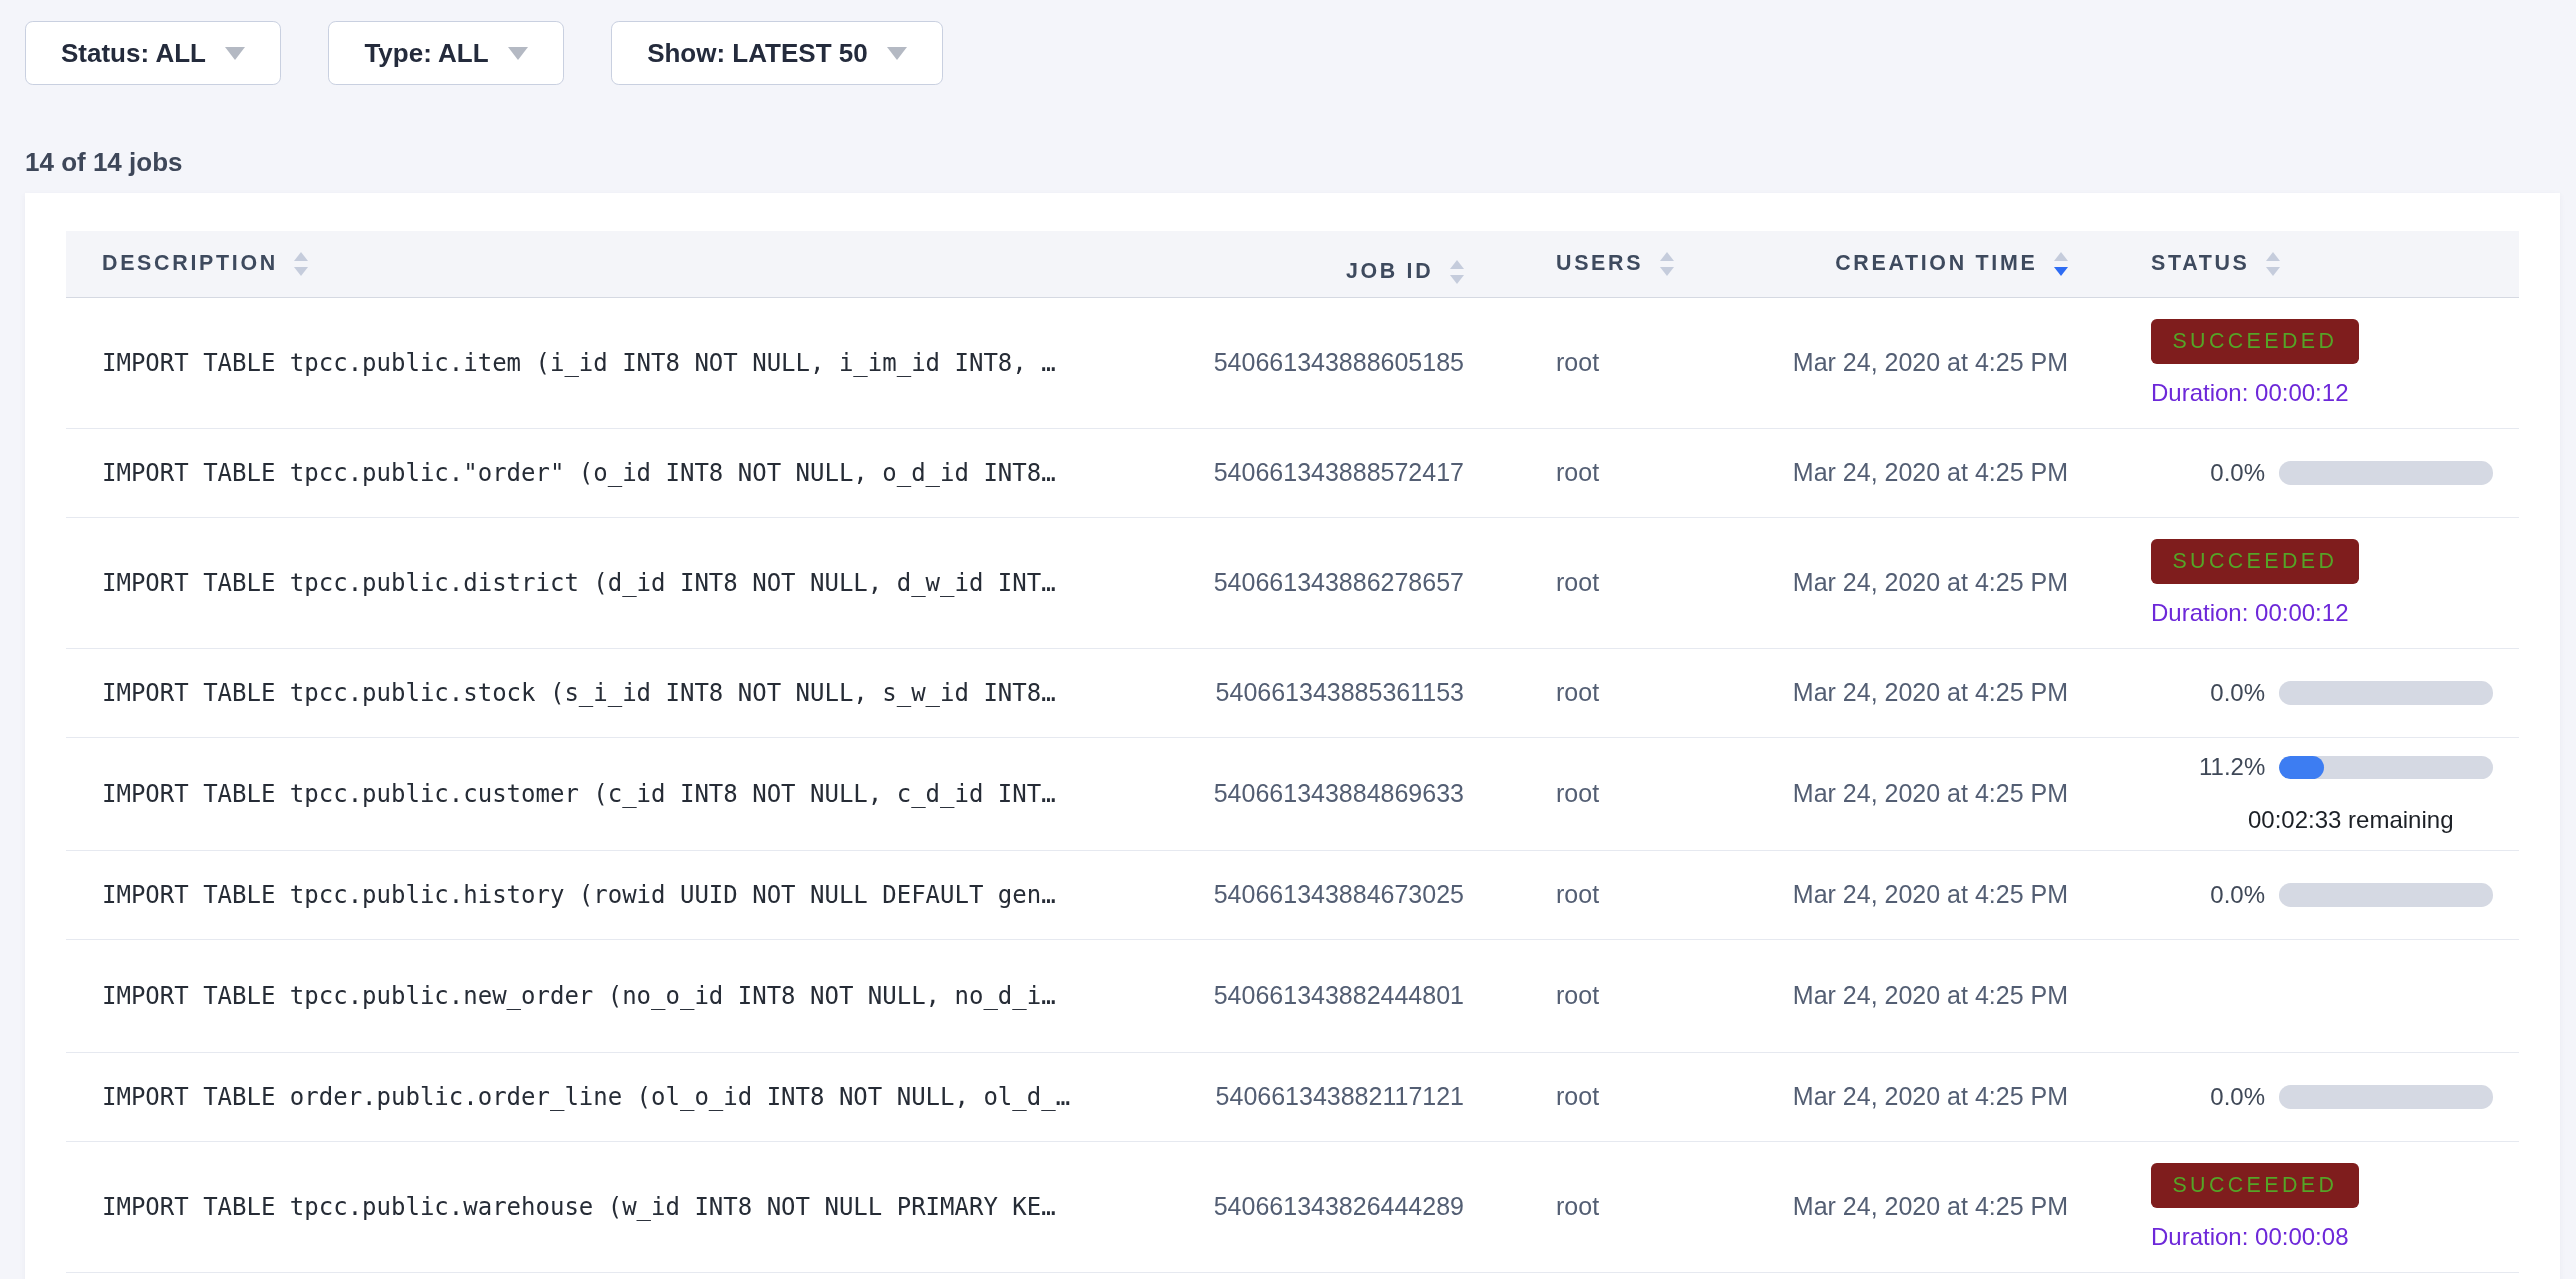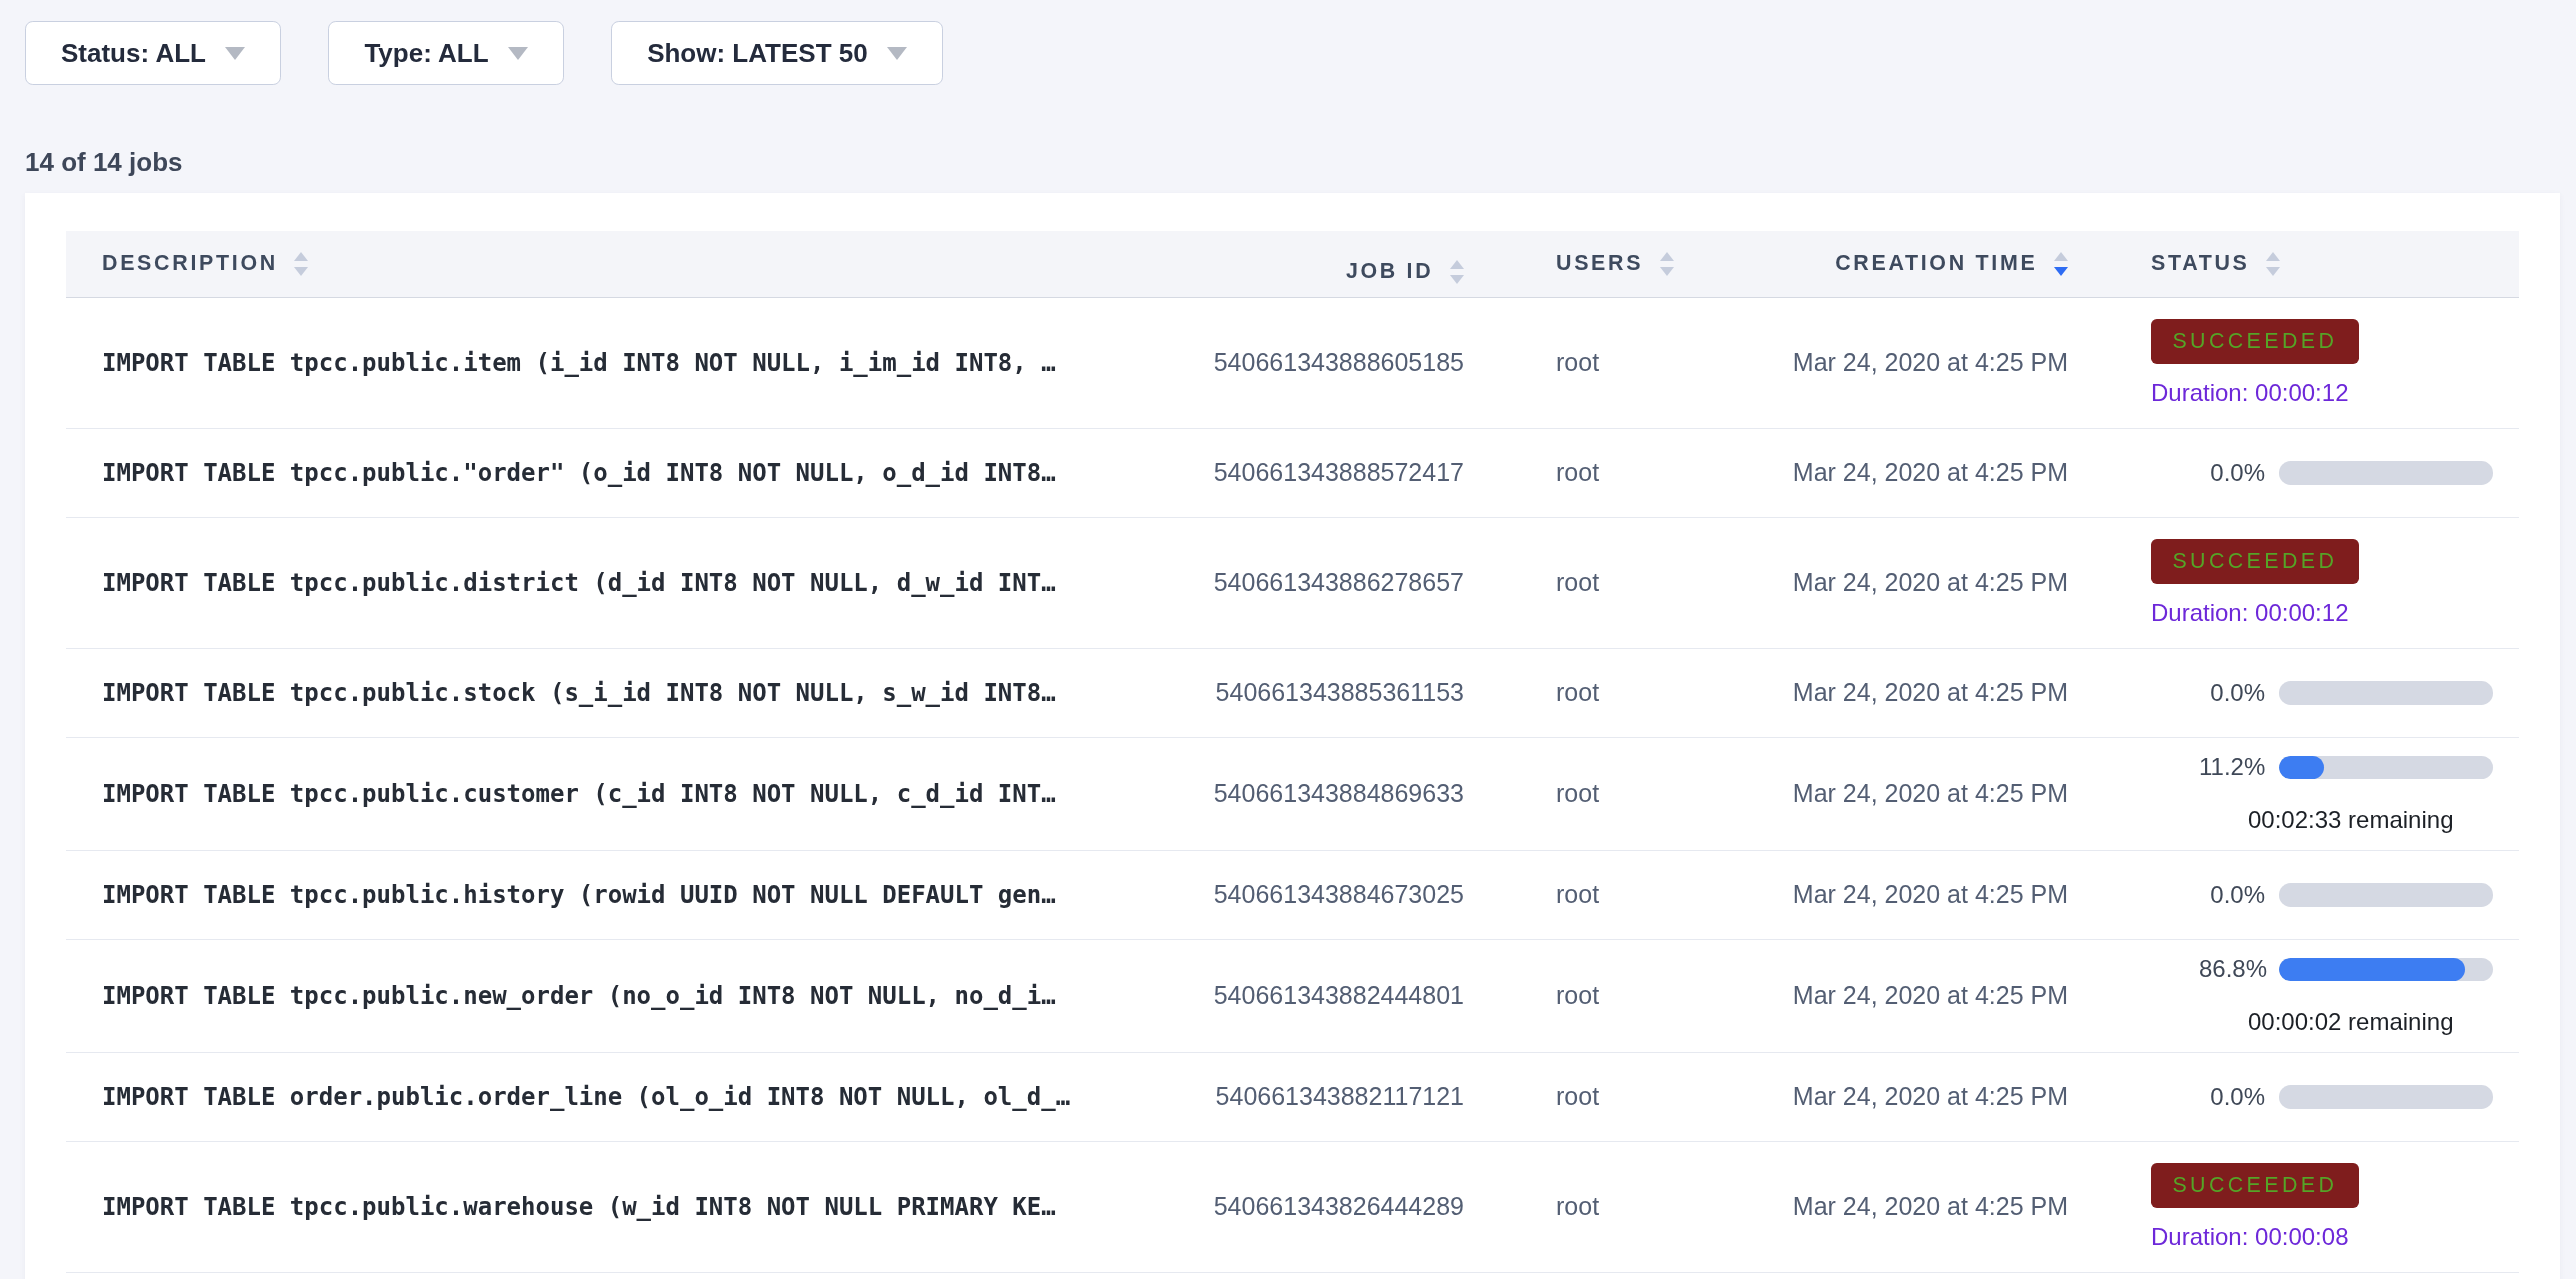"IMPORT TABLE tpcc.public.item (i_id INT8" .c-desc { font-weight: bold -> none }
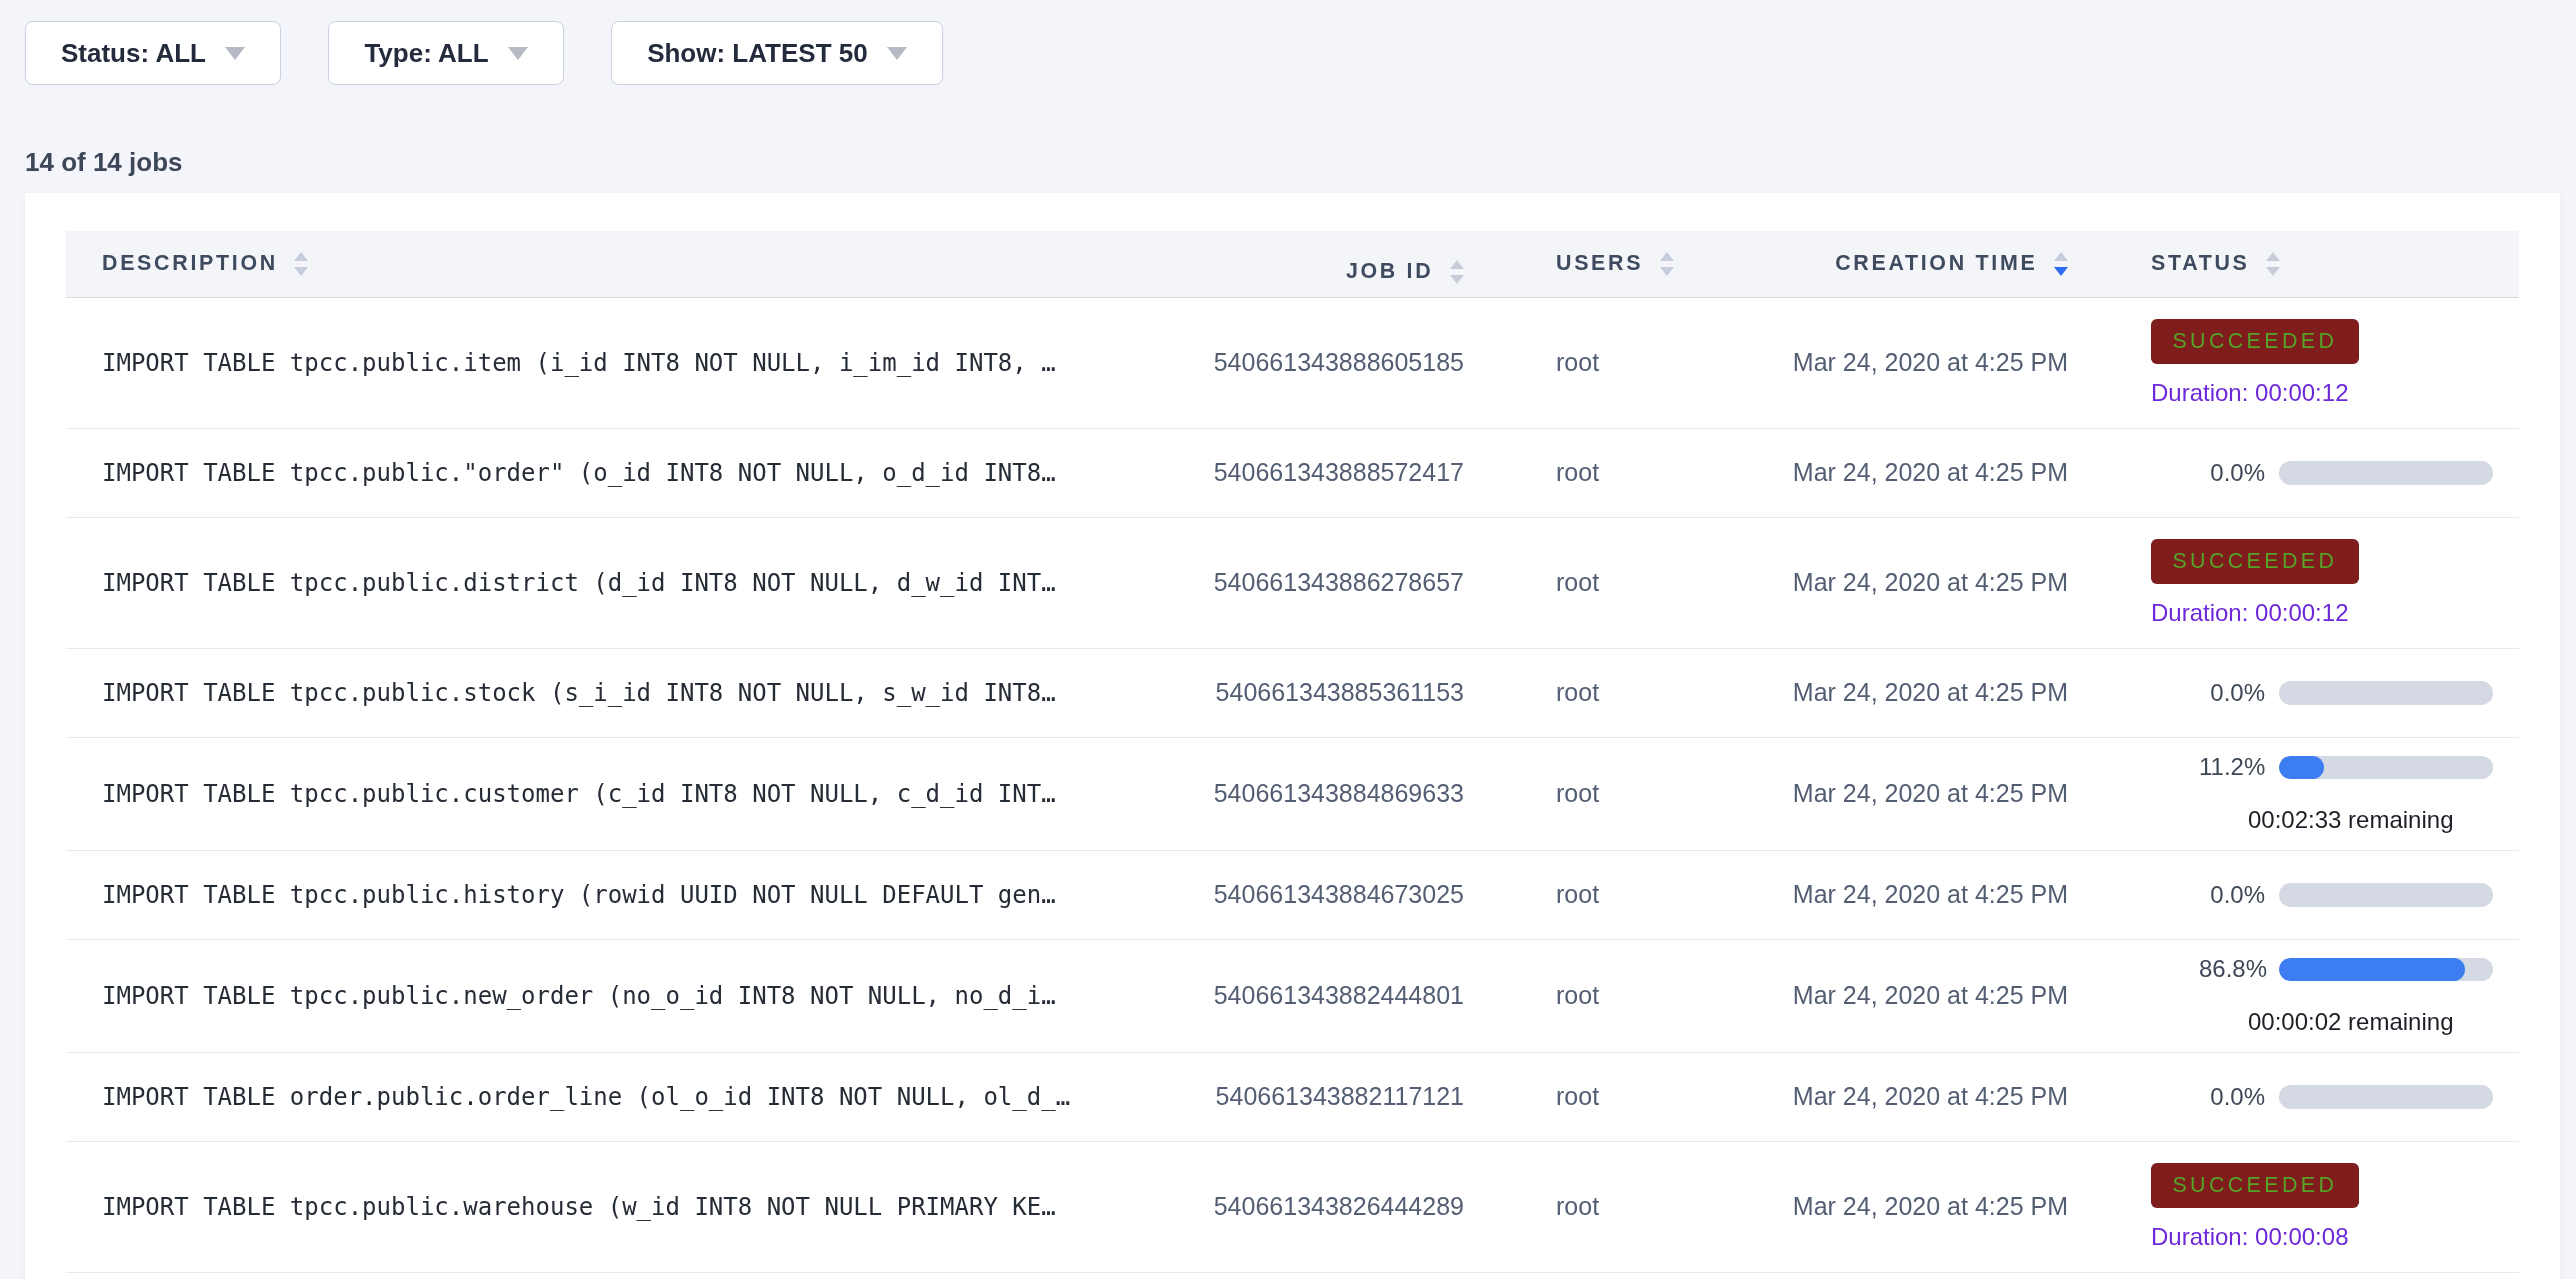"86.8%" div.c-status { html: <div> <div> <span>86.8%</span> <span> <span></span> </span> </div> <div>00:00:02 remaining</div> </div> -> none }
